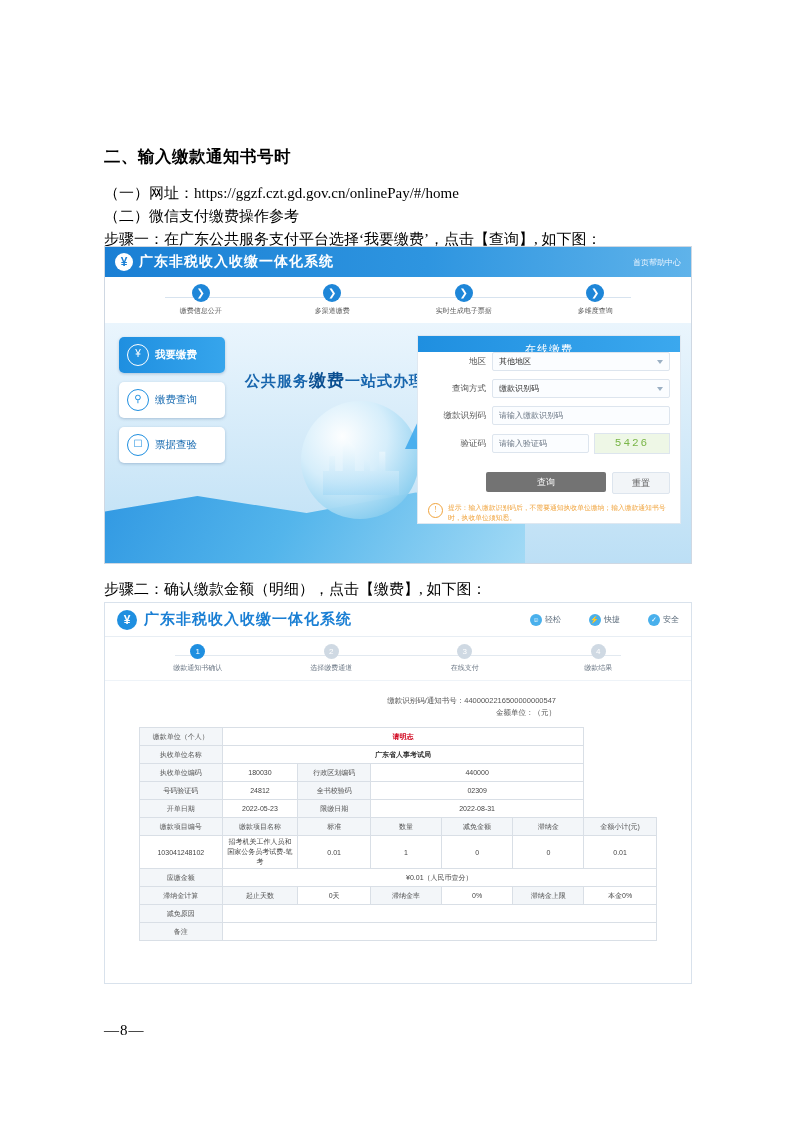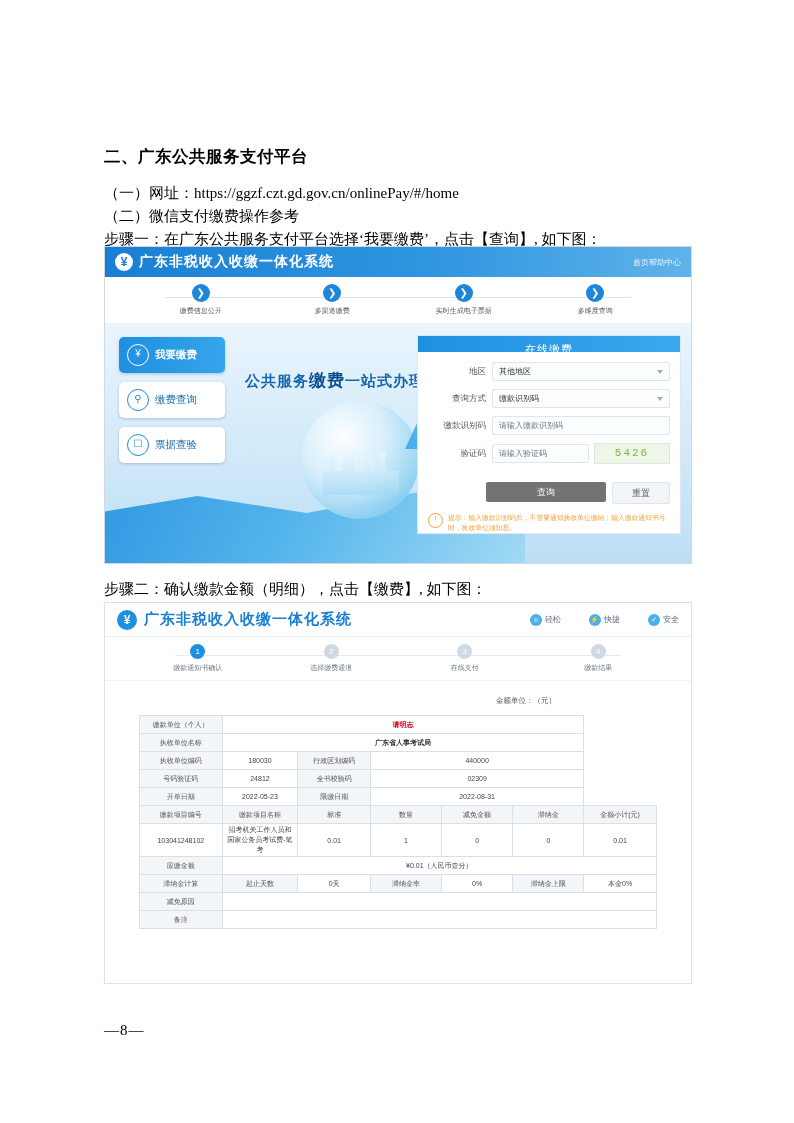"二、广东公共服务支付平台" h2.sec-title { text: 广东公共服务支付平台 -> 输入缴款通知书号时 }
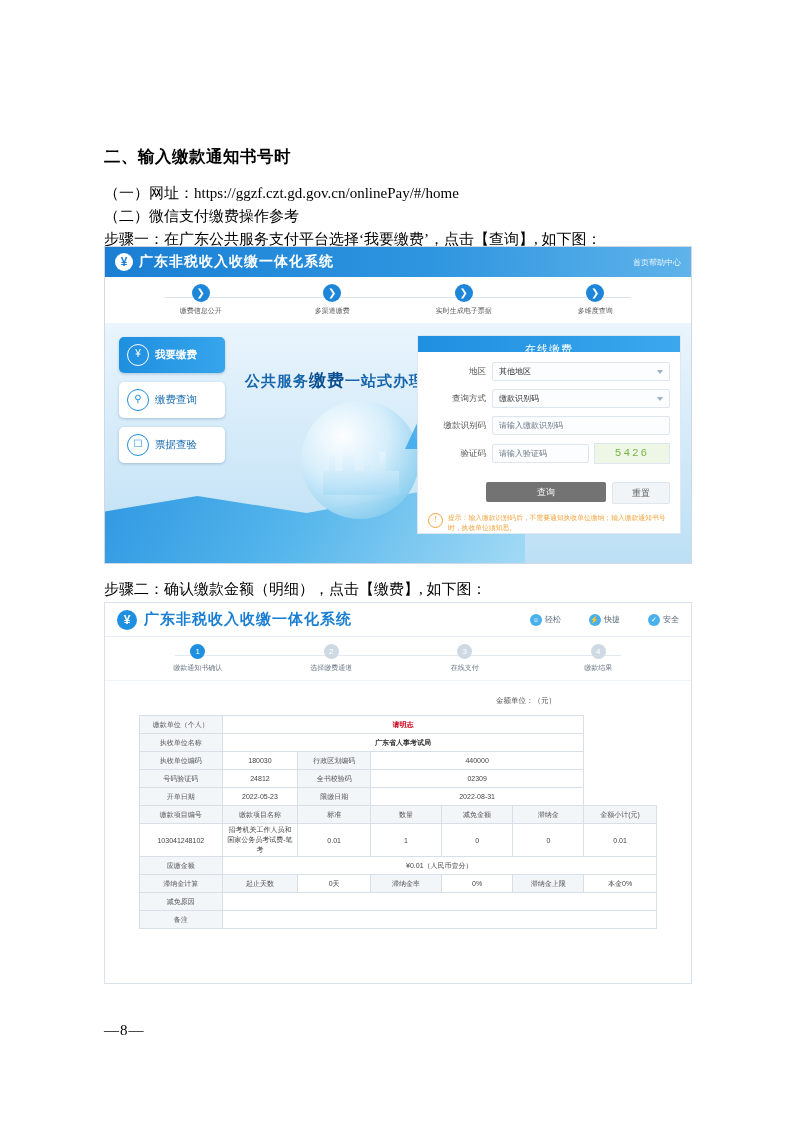"地区" .s1-form { padding: 10px 10px 8px 10px -> 0 10px 8px 10px }
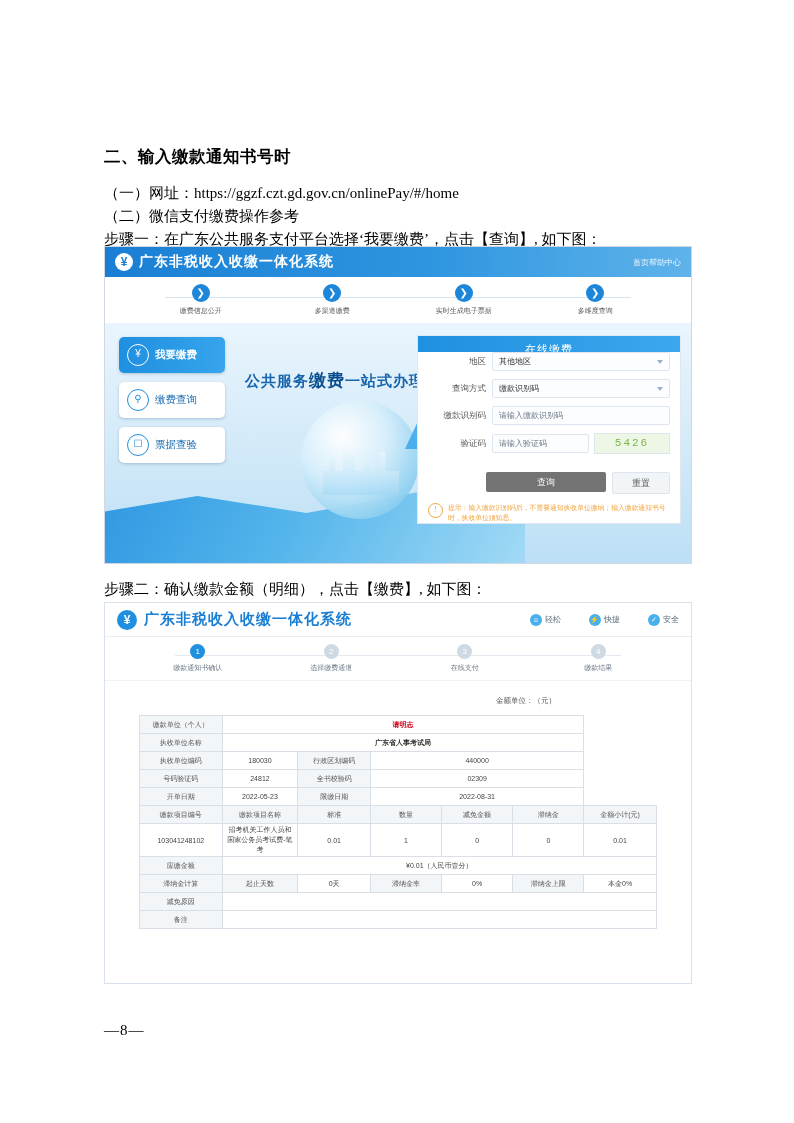"缴款识别码/通知书号：4400002216500000000547" div { html: none -> <div>缴款识别码/通知书号：4400002216500000000547</div> }
